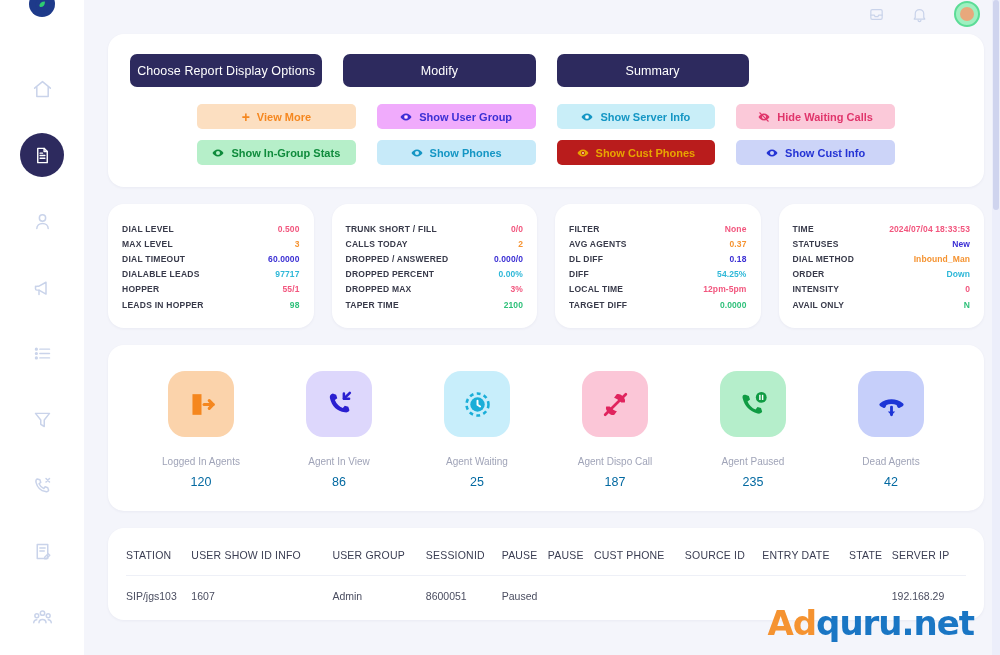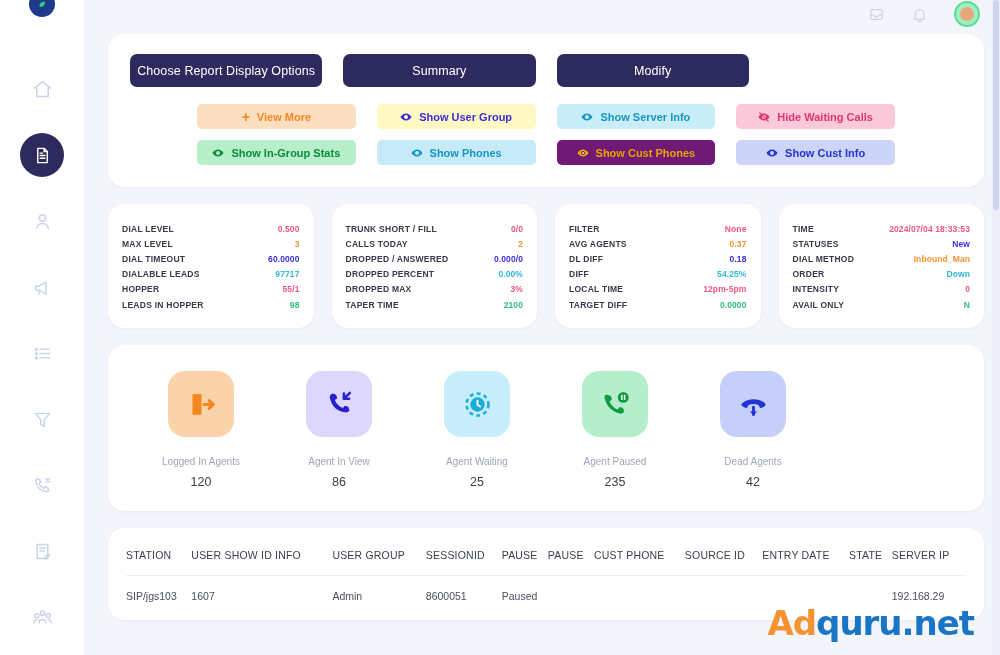"Summary" button.btn-dark { order: before "Modify" -> after "Modify" }
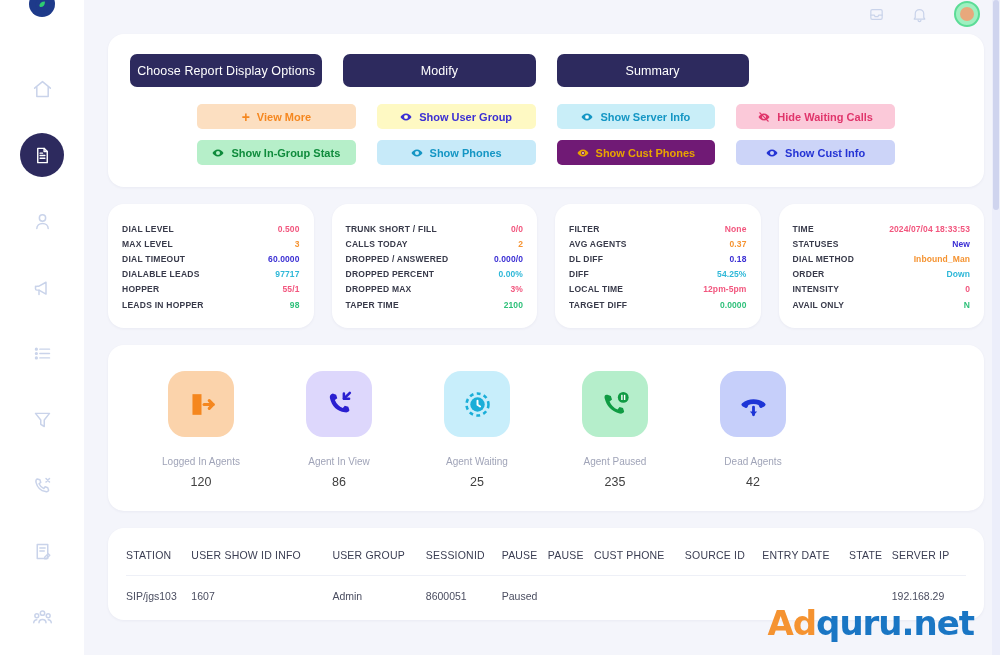"Show User Group" button.pill { background: #fef9c3 -> #f0abfc }
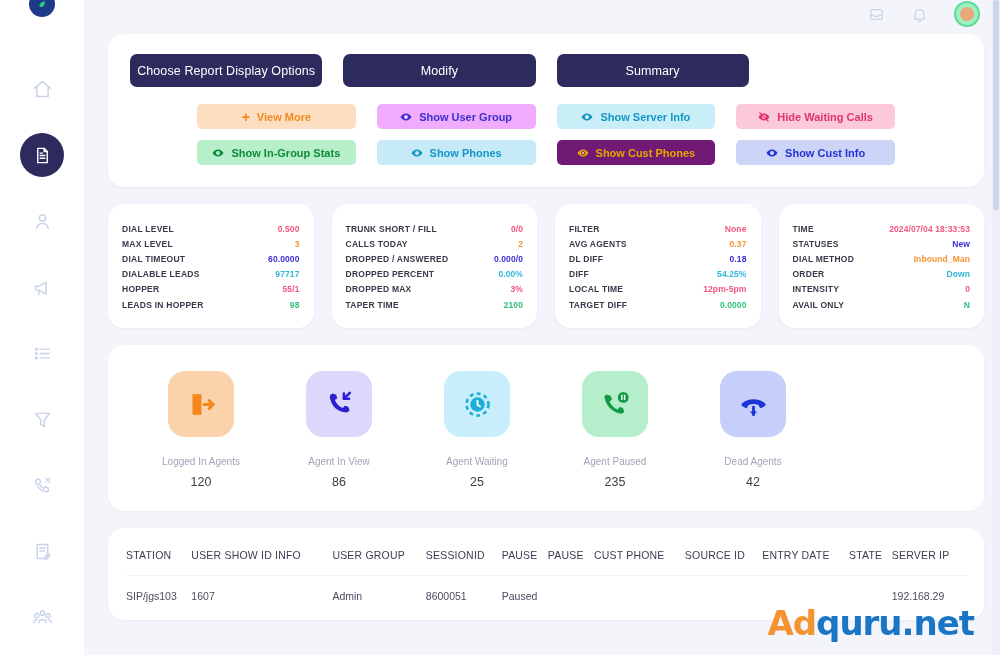"Show Cust Phones" button.pill { background: #701a75 -> #b91c1c }
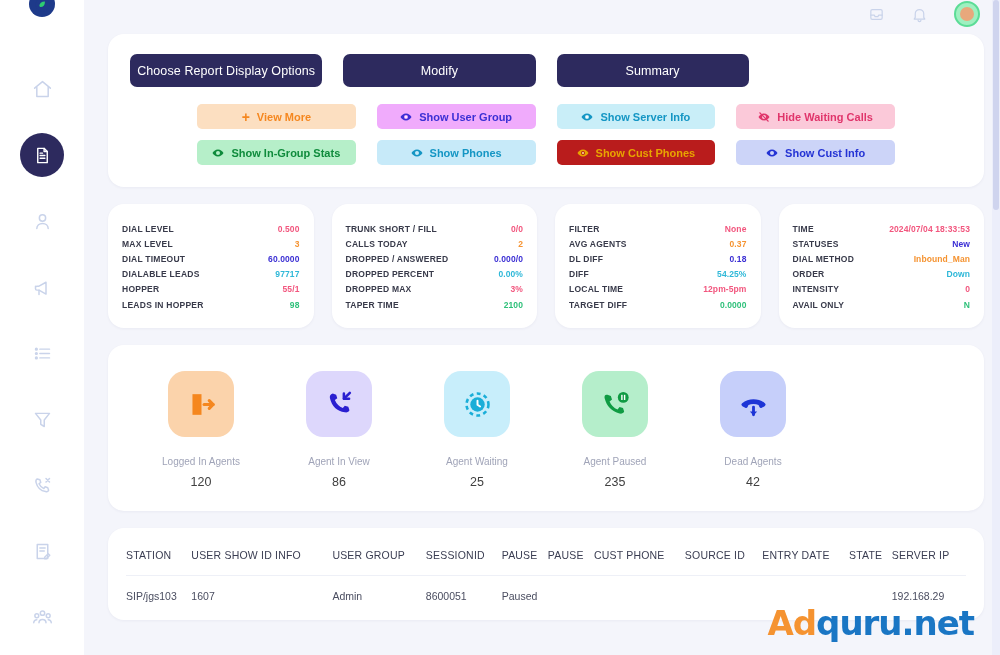"Agent Dispo Call" div.metric { html: none -> <div> <div> <svg> <path></path> <path></path> <path></path> </svg> </div> <div>Agent Dispo Call</div> <div>187</div> </div> }
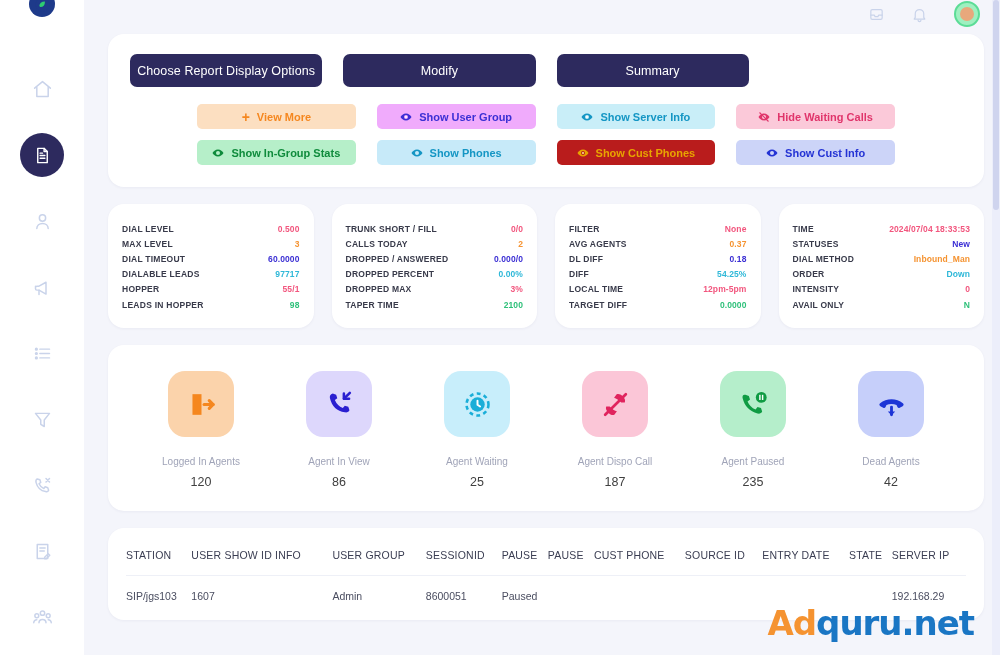"120" .metric-value { color: #404040 -> #0369a1 }
